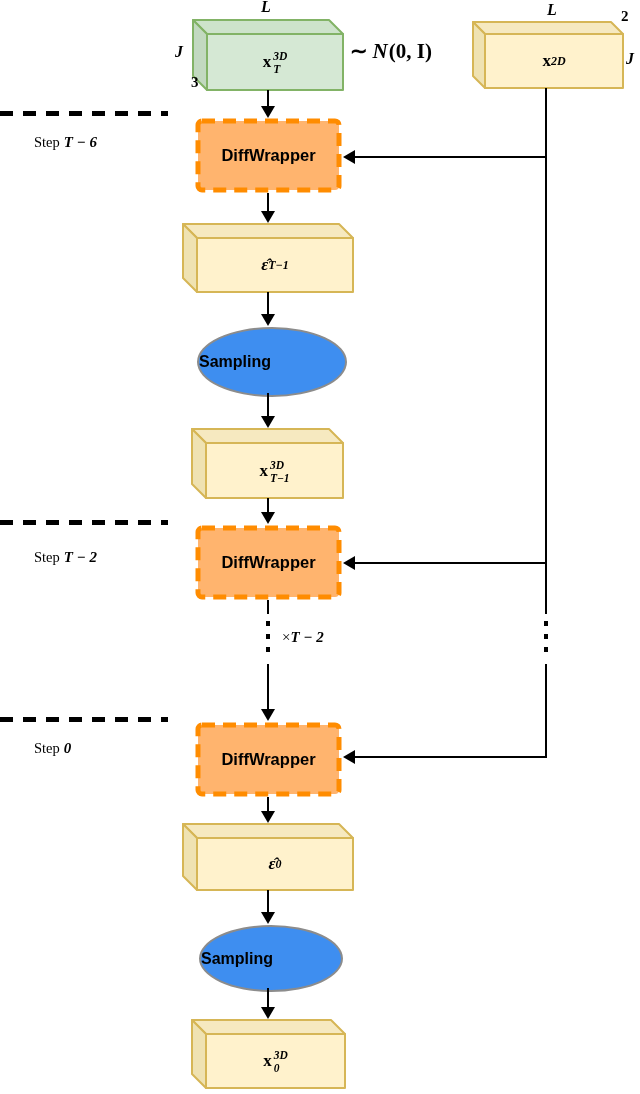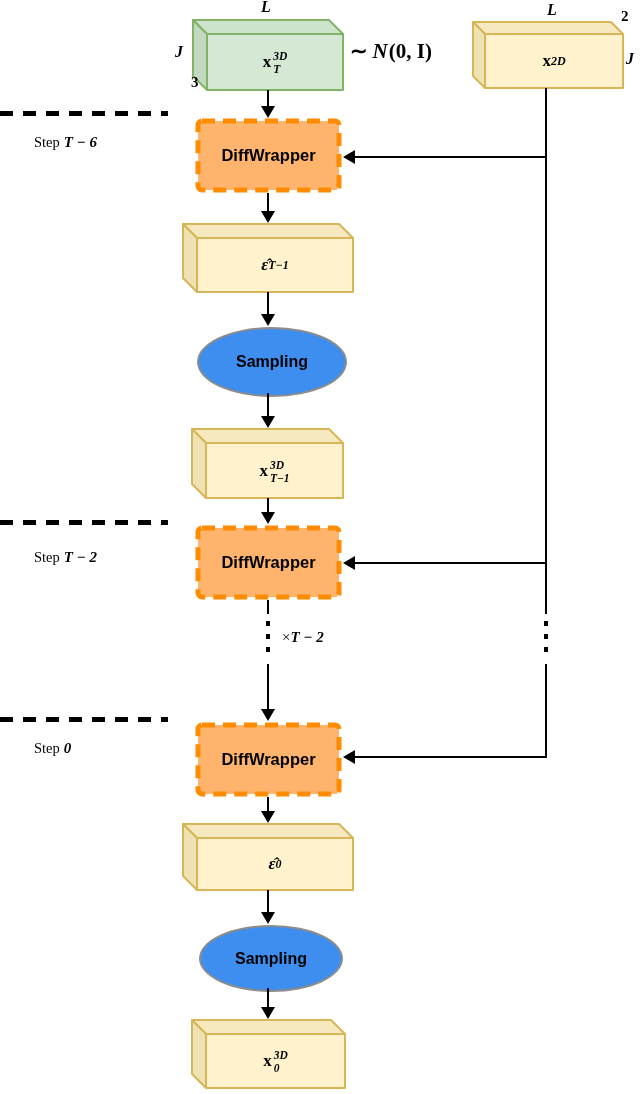"Sampling" .sampling { justify-content: center -> flex-start }
